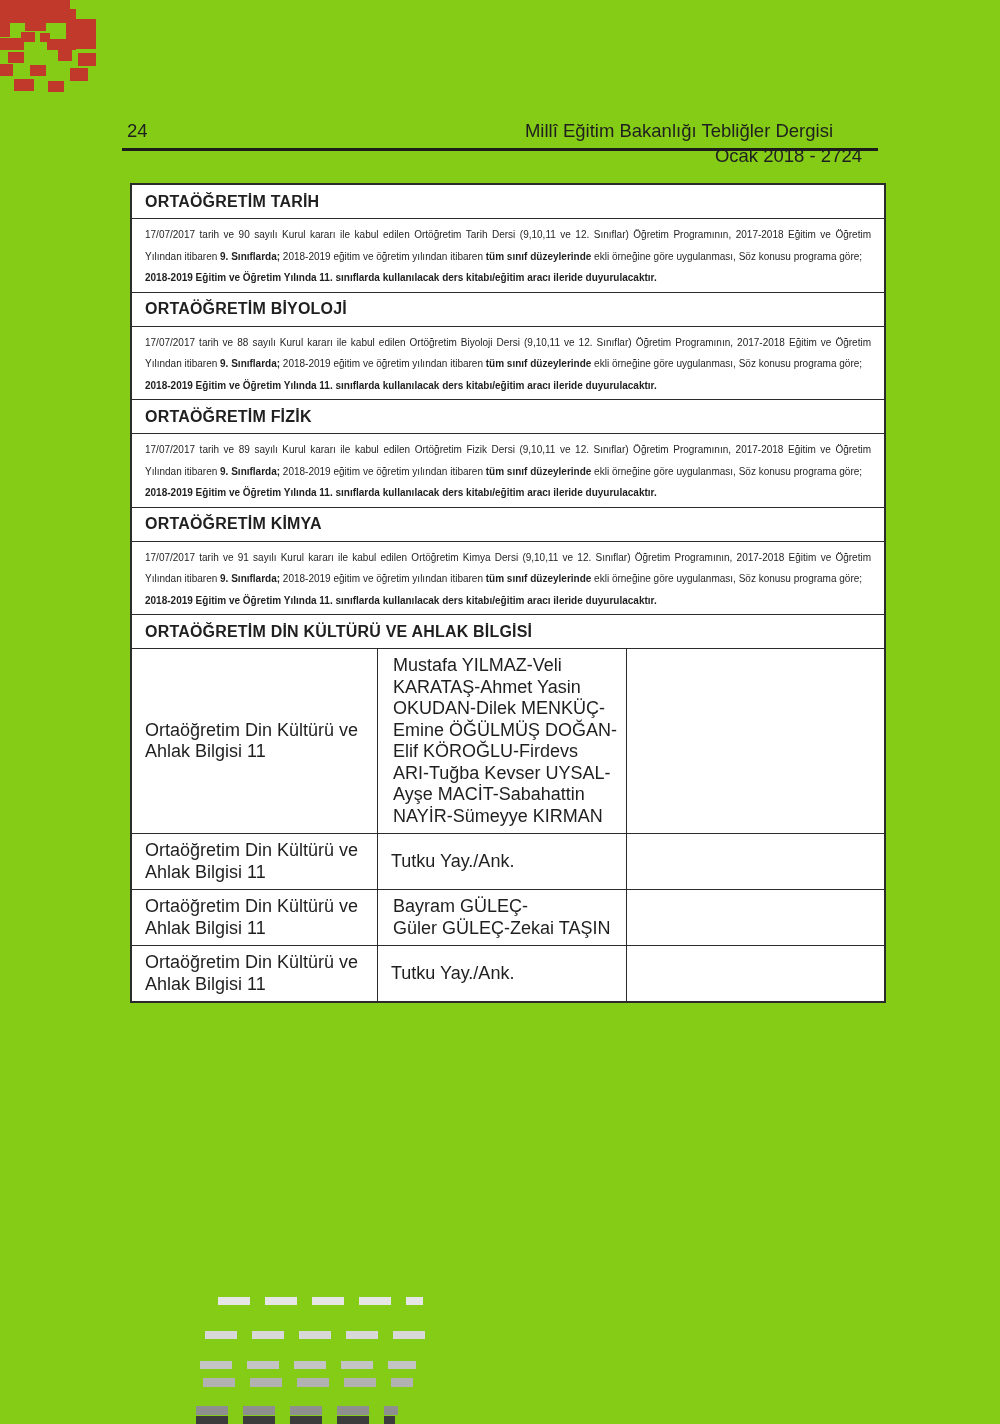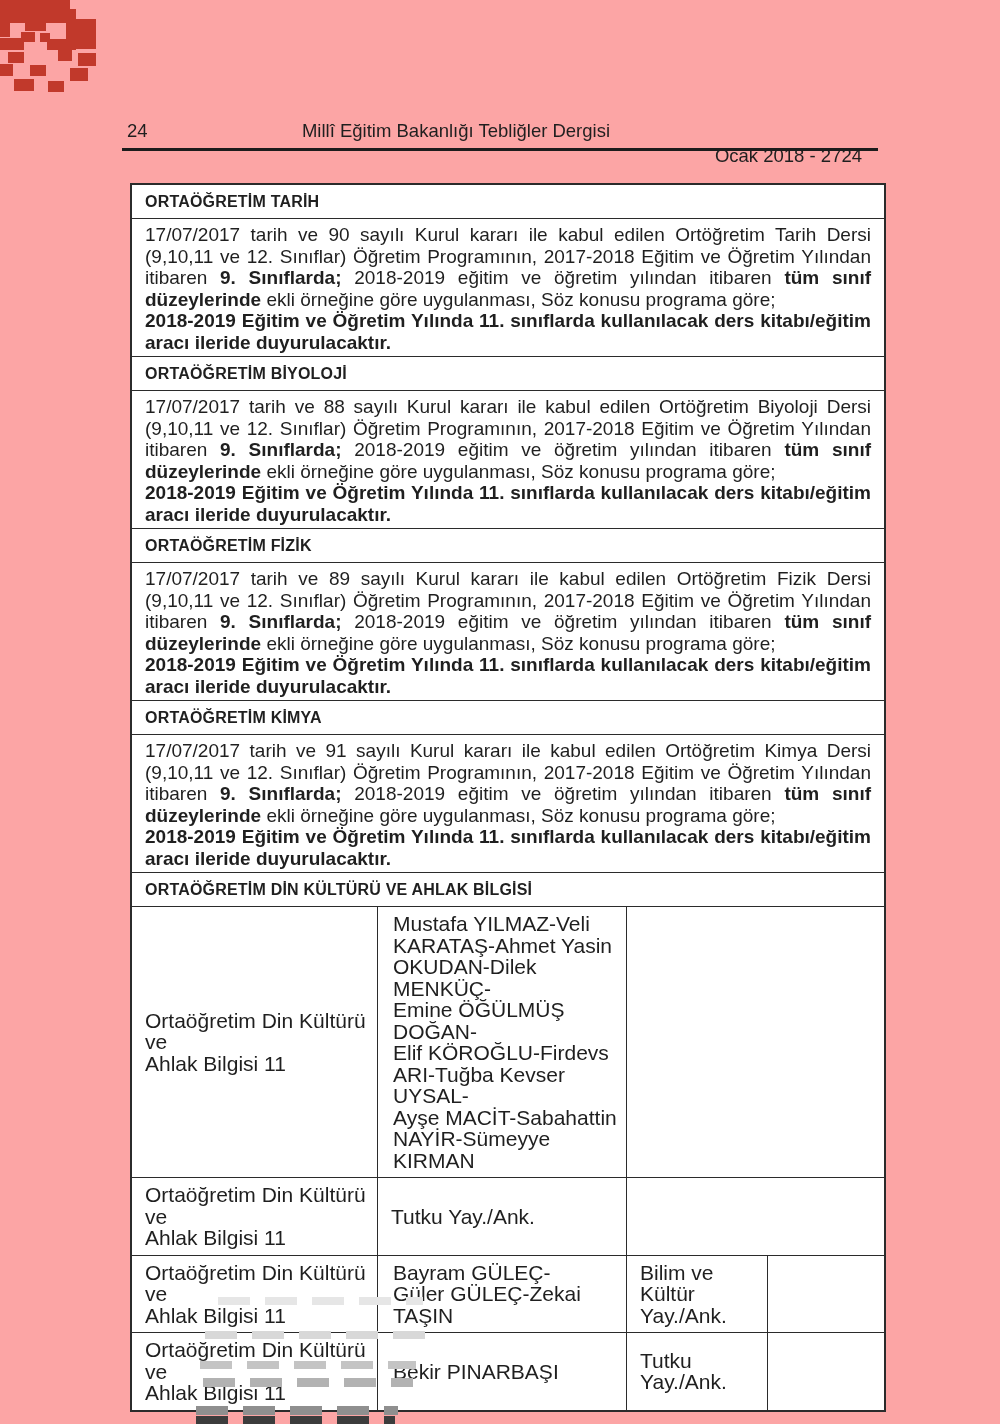"24" .page { background: #fca5a5 -> #84cc16 }
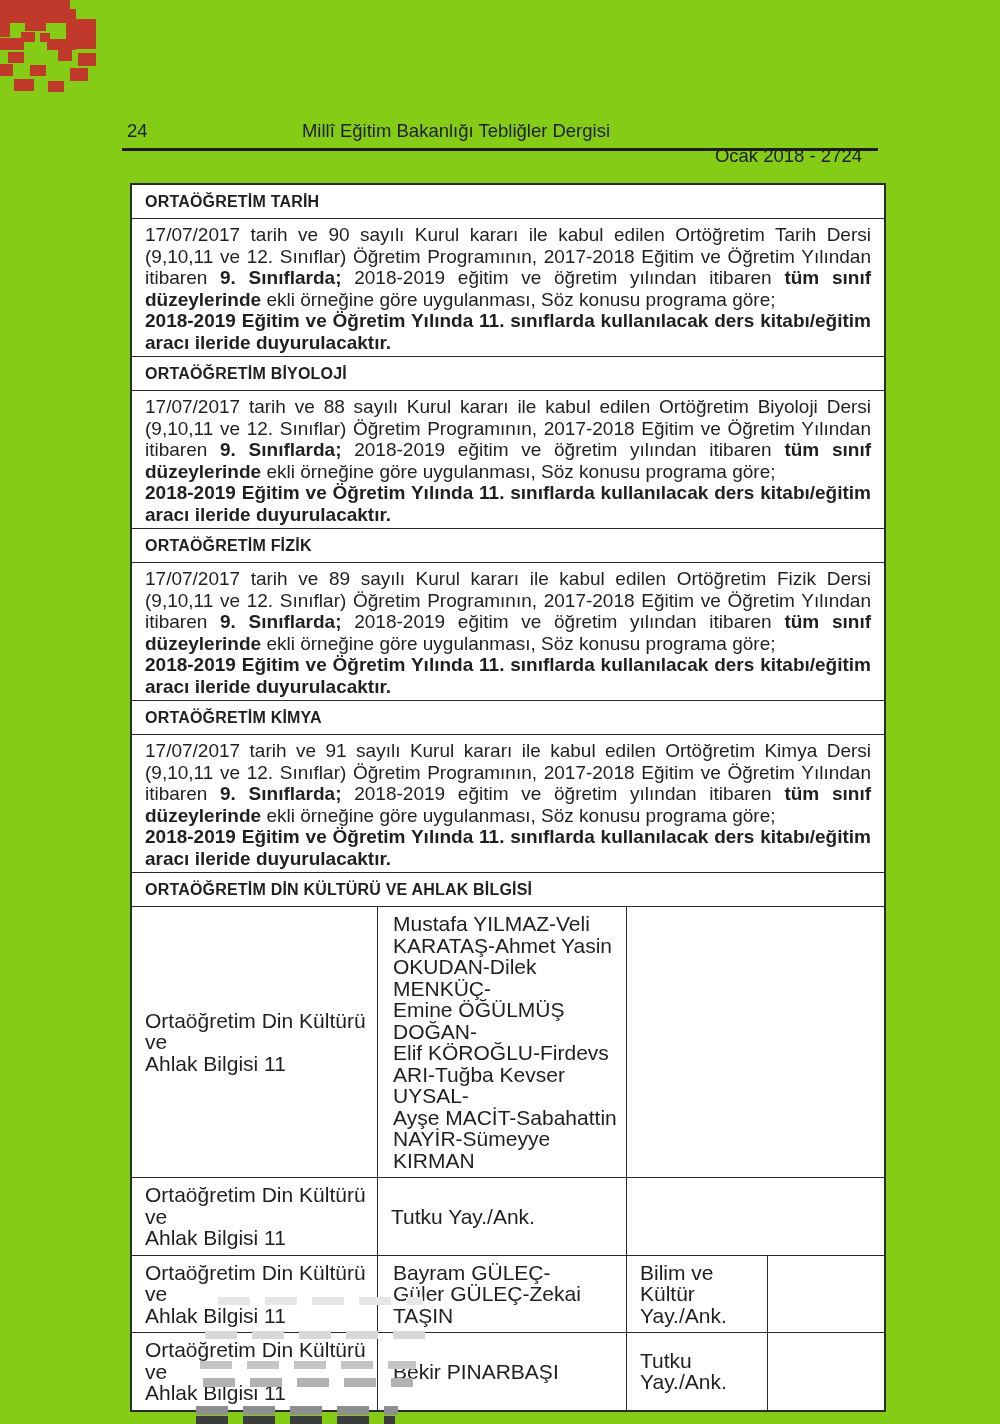"Millî Eğitim Bakanlığı Tebliğler Dergisi" .hdr .jt { text-align: center -> right }
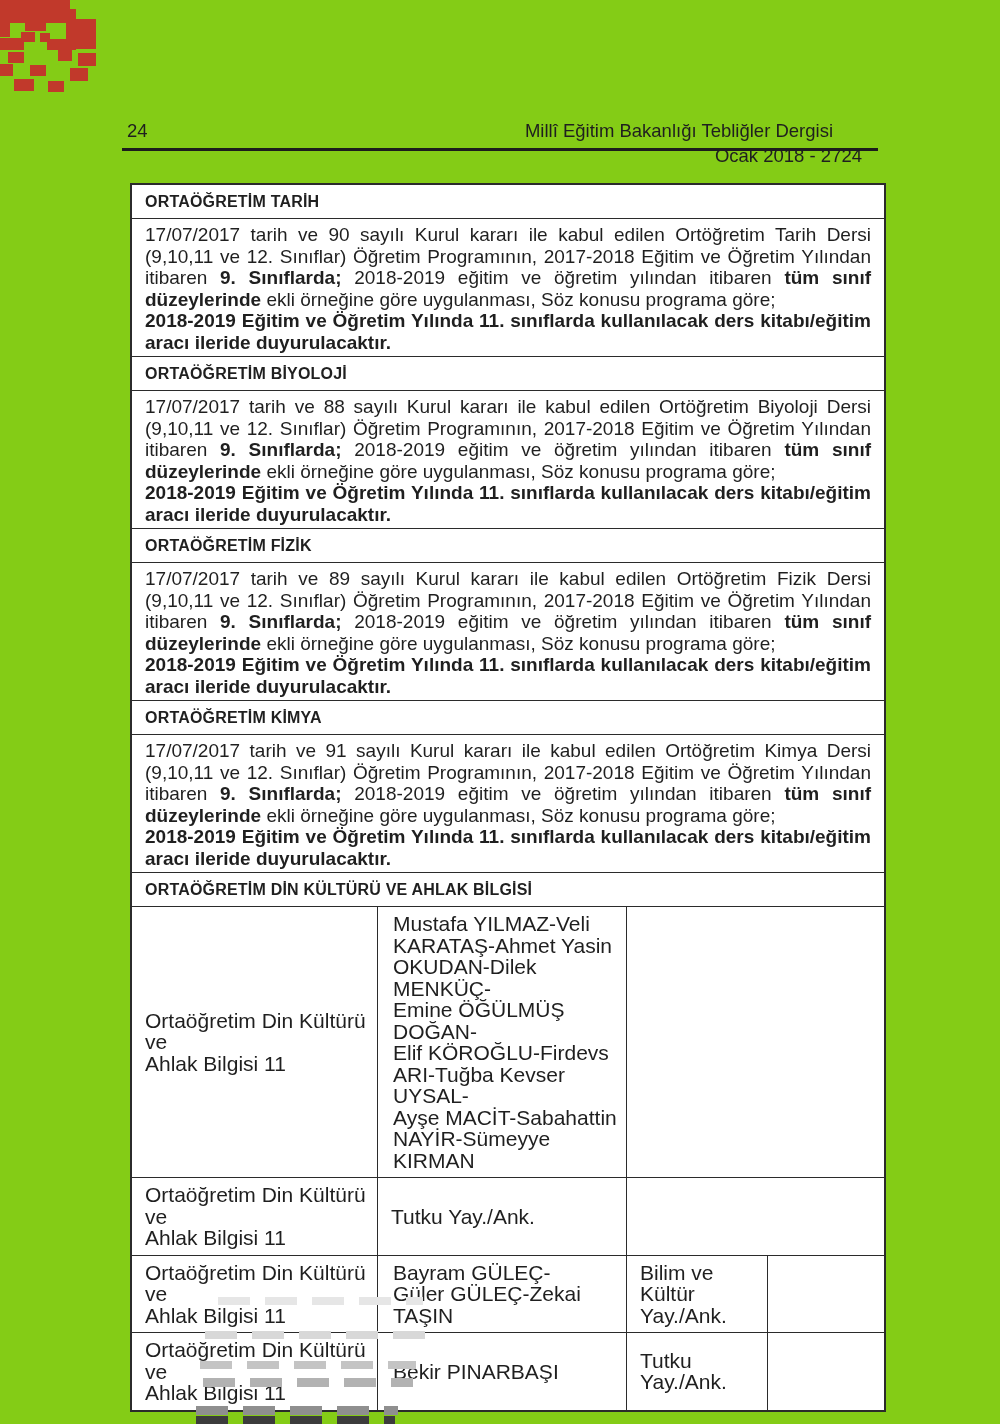"17/07/2017 tarih ve 90 sayılı" .sec-body { font-size: 19px -> 10px }
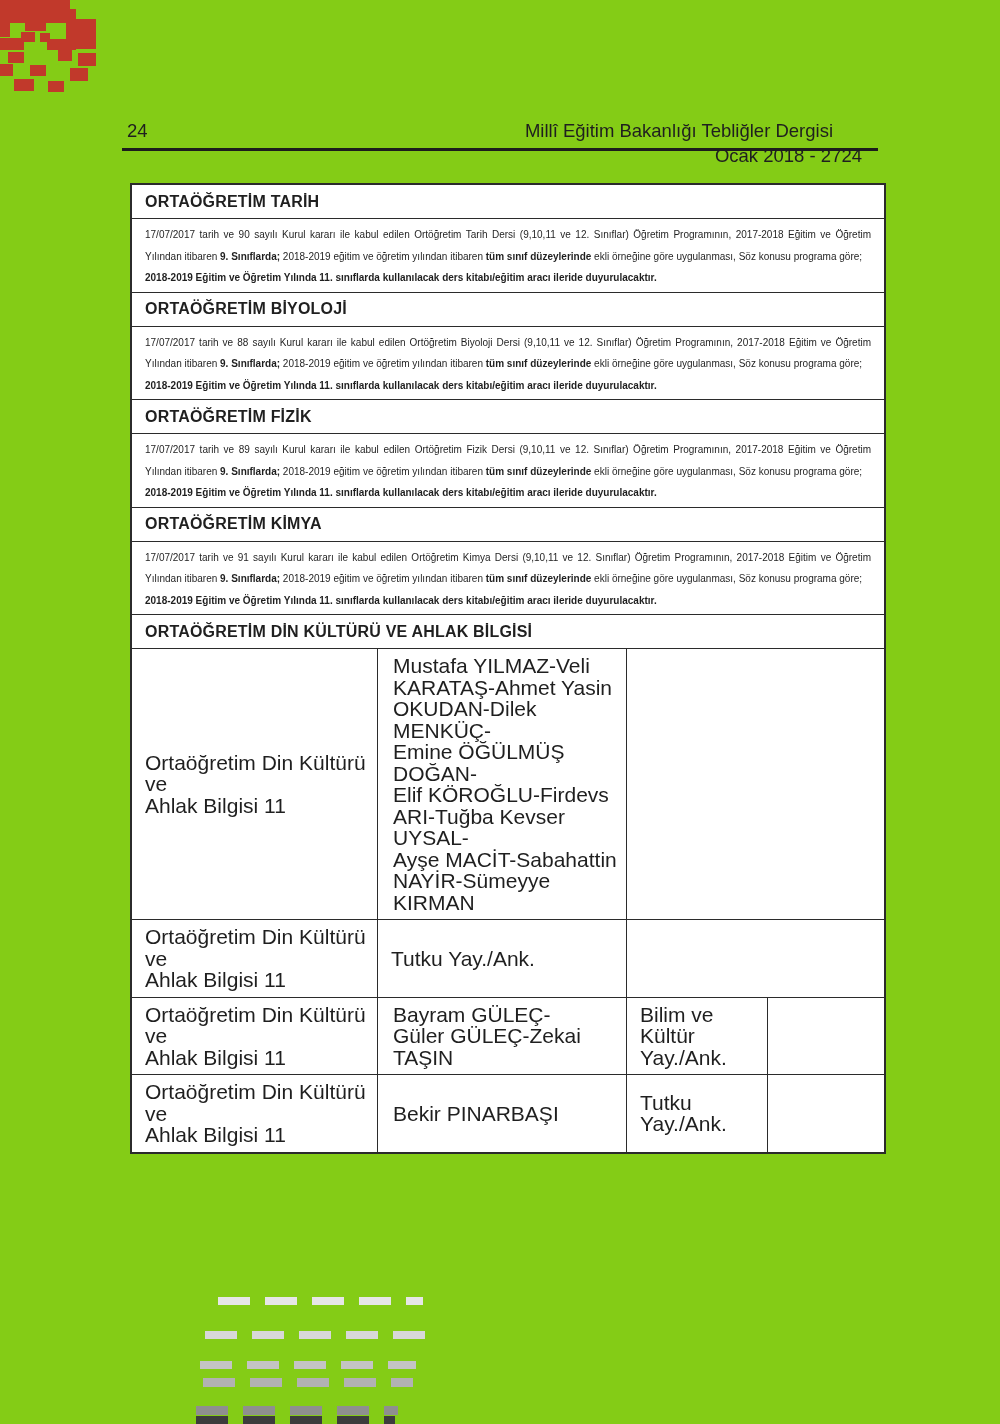"Mustafa YILMAZ-Veli" .cell { font-size: 21px -> 18px }
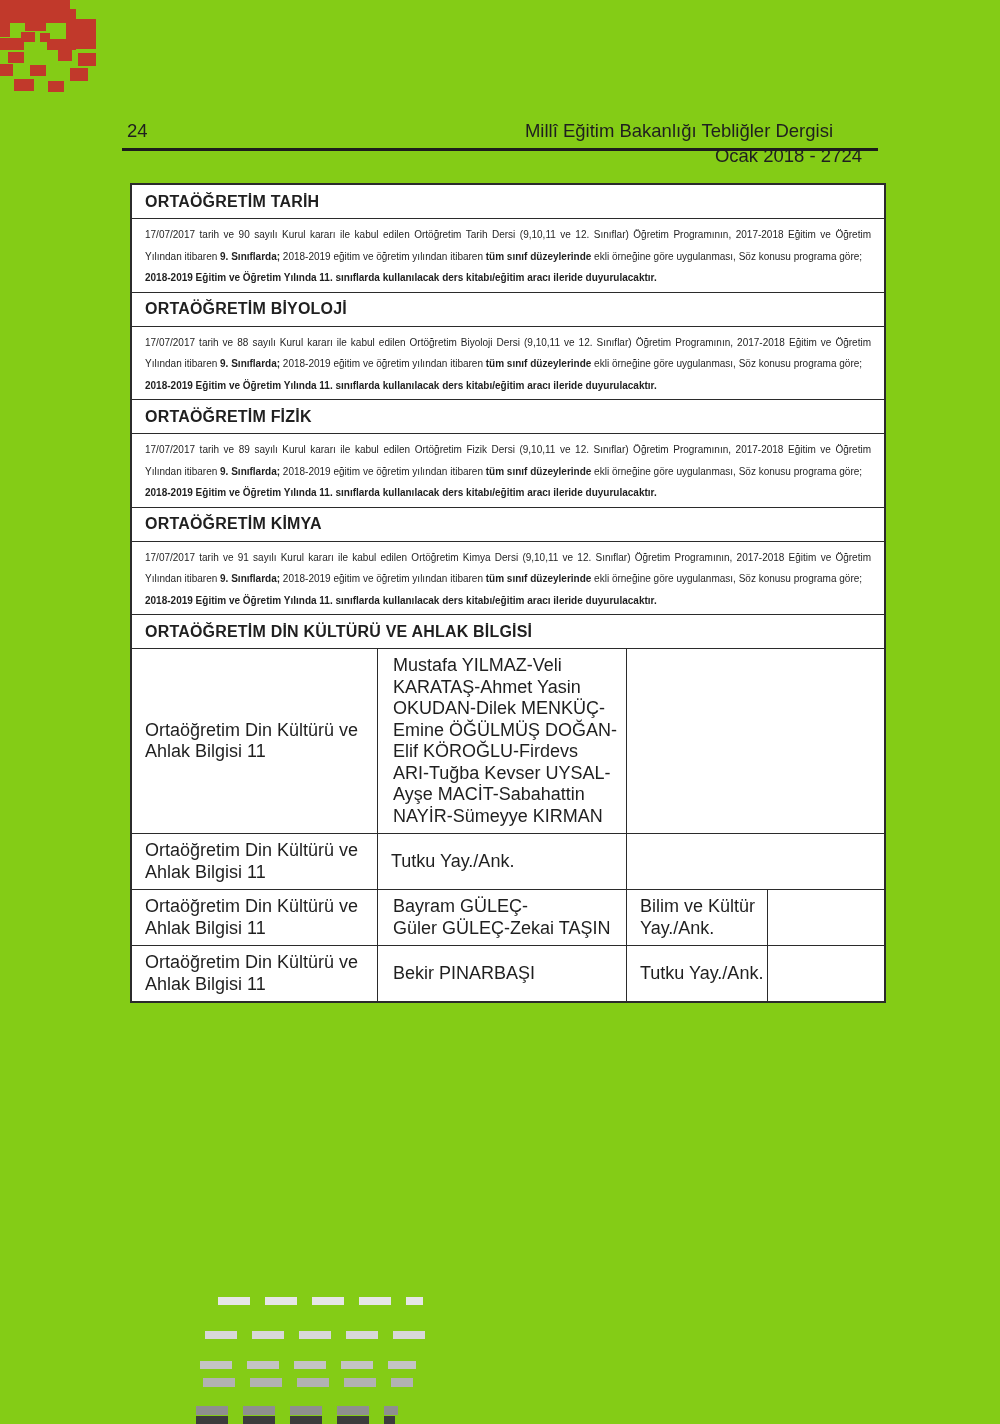"Bilim ve Kültür" div.cell { html: <div>Bilim ve Kültür Yay./Ank.</div> -> none }
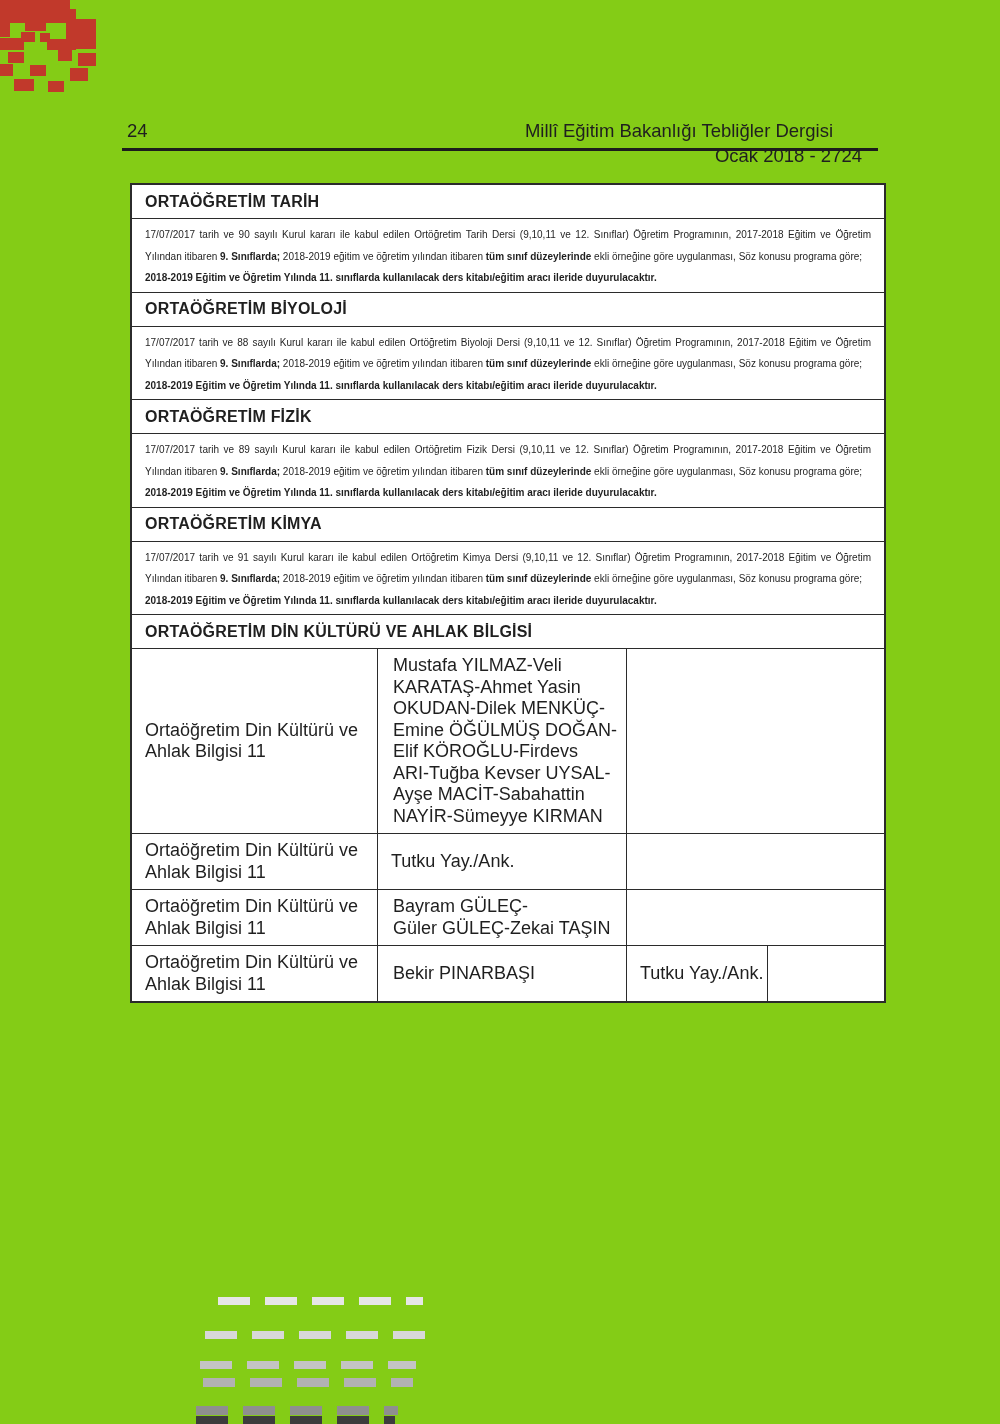"Bekir PINARBAŞI" div.cell { html: <div>Bekir PINARBAŞI</div> -> none }
